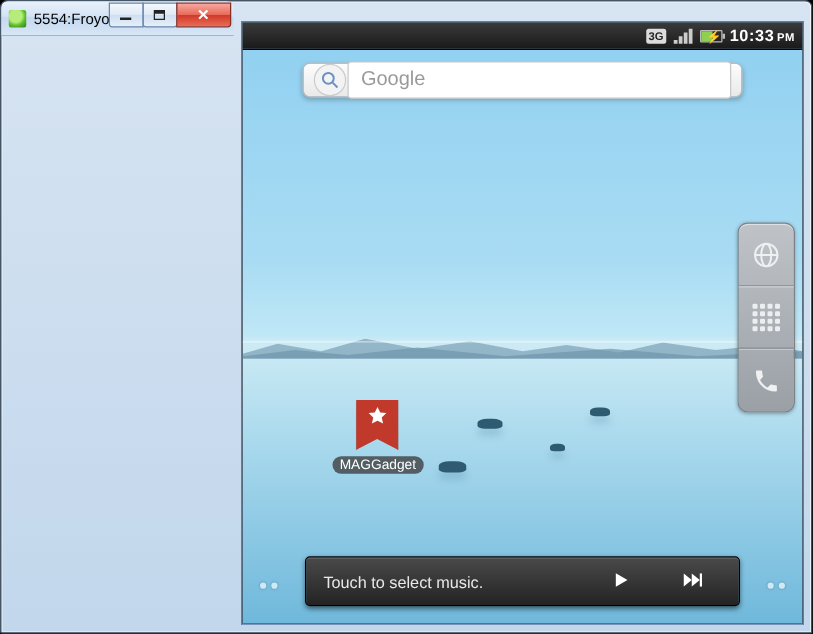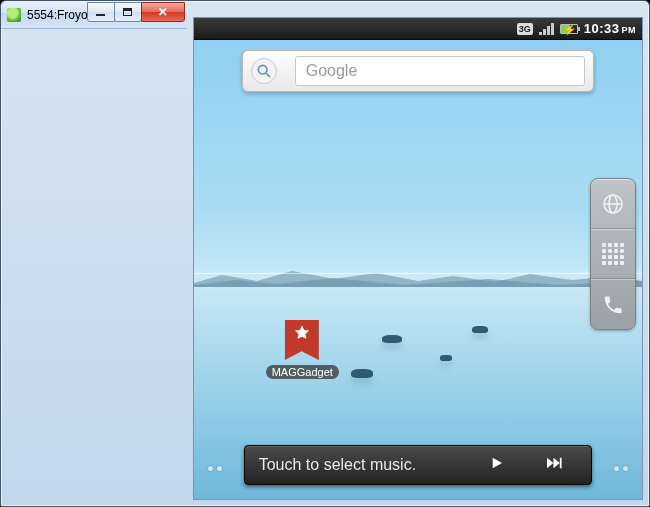"Google" .search-widget { gap: 18px -> 1px; height: 42px -> 28px }
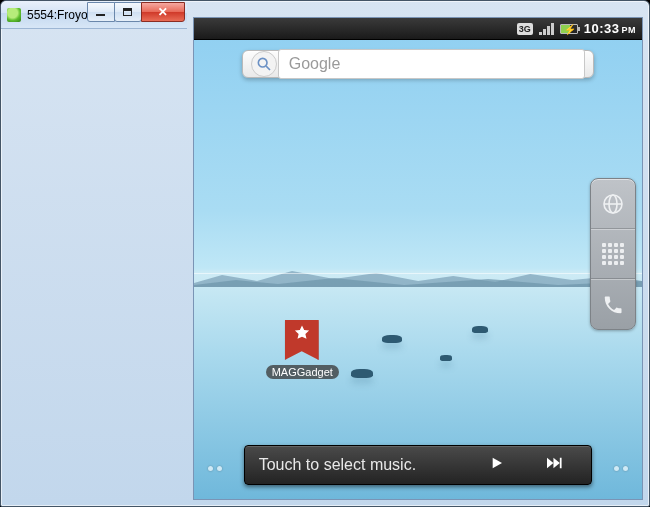"Touch to select music." .music { font-size: 16px -> 13px }
